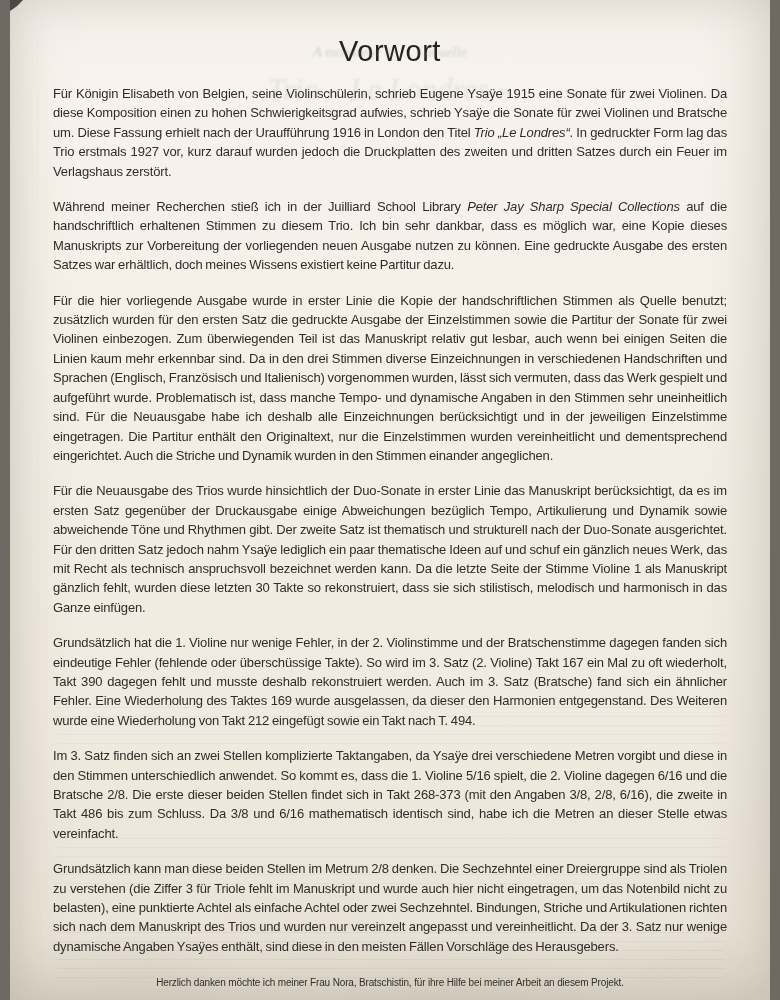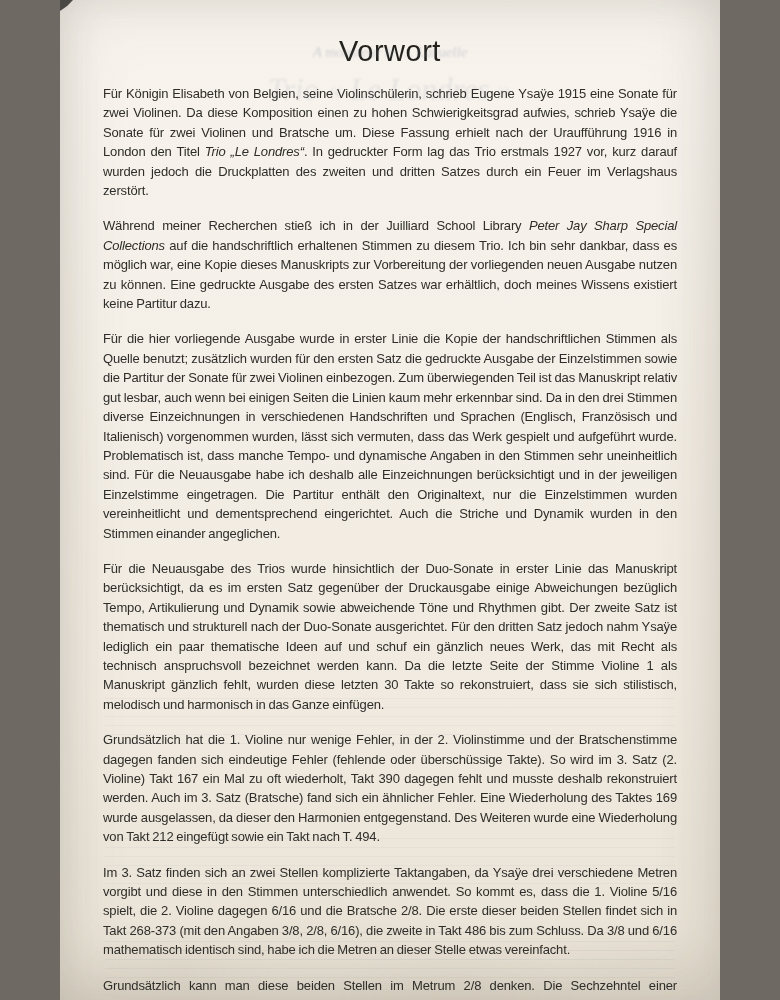"Vorwort" .page { width: 660px -> 760px }
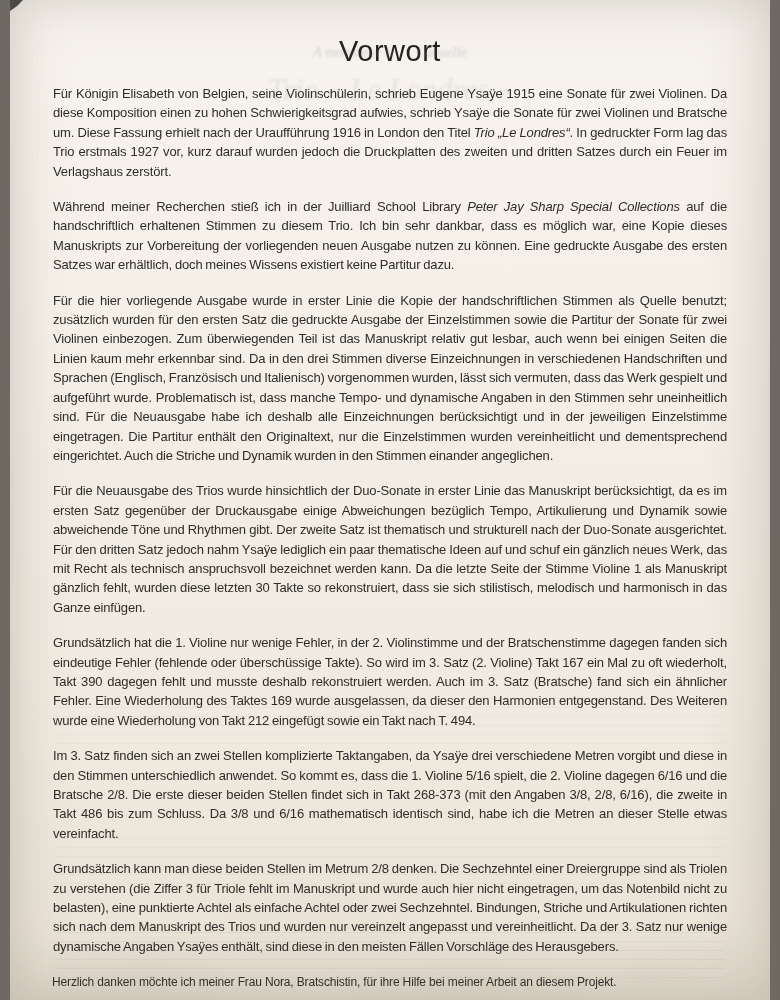"Herzlich danken möchte ich meiner" .closing { font-size: 12px -> 10px; text-align: none -> center }
